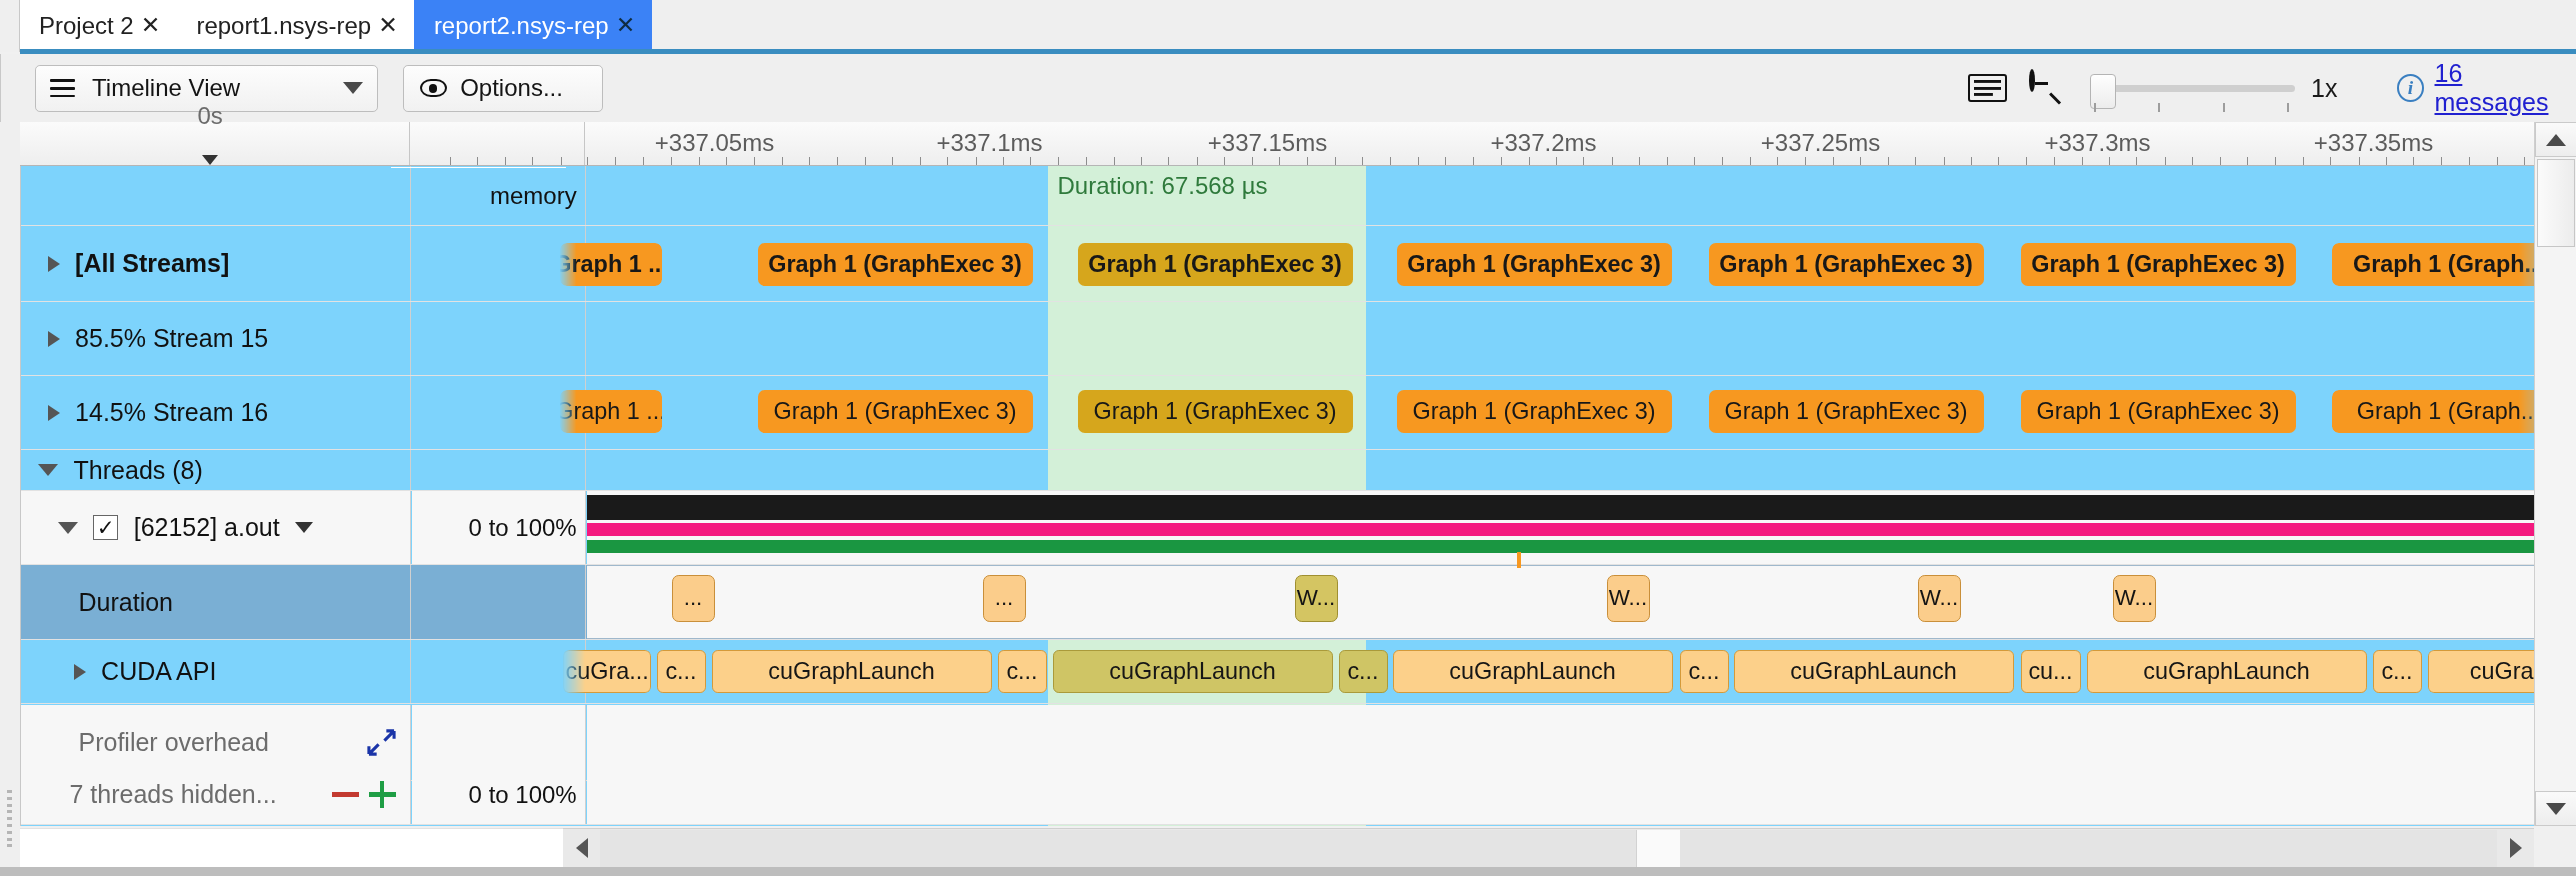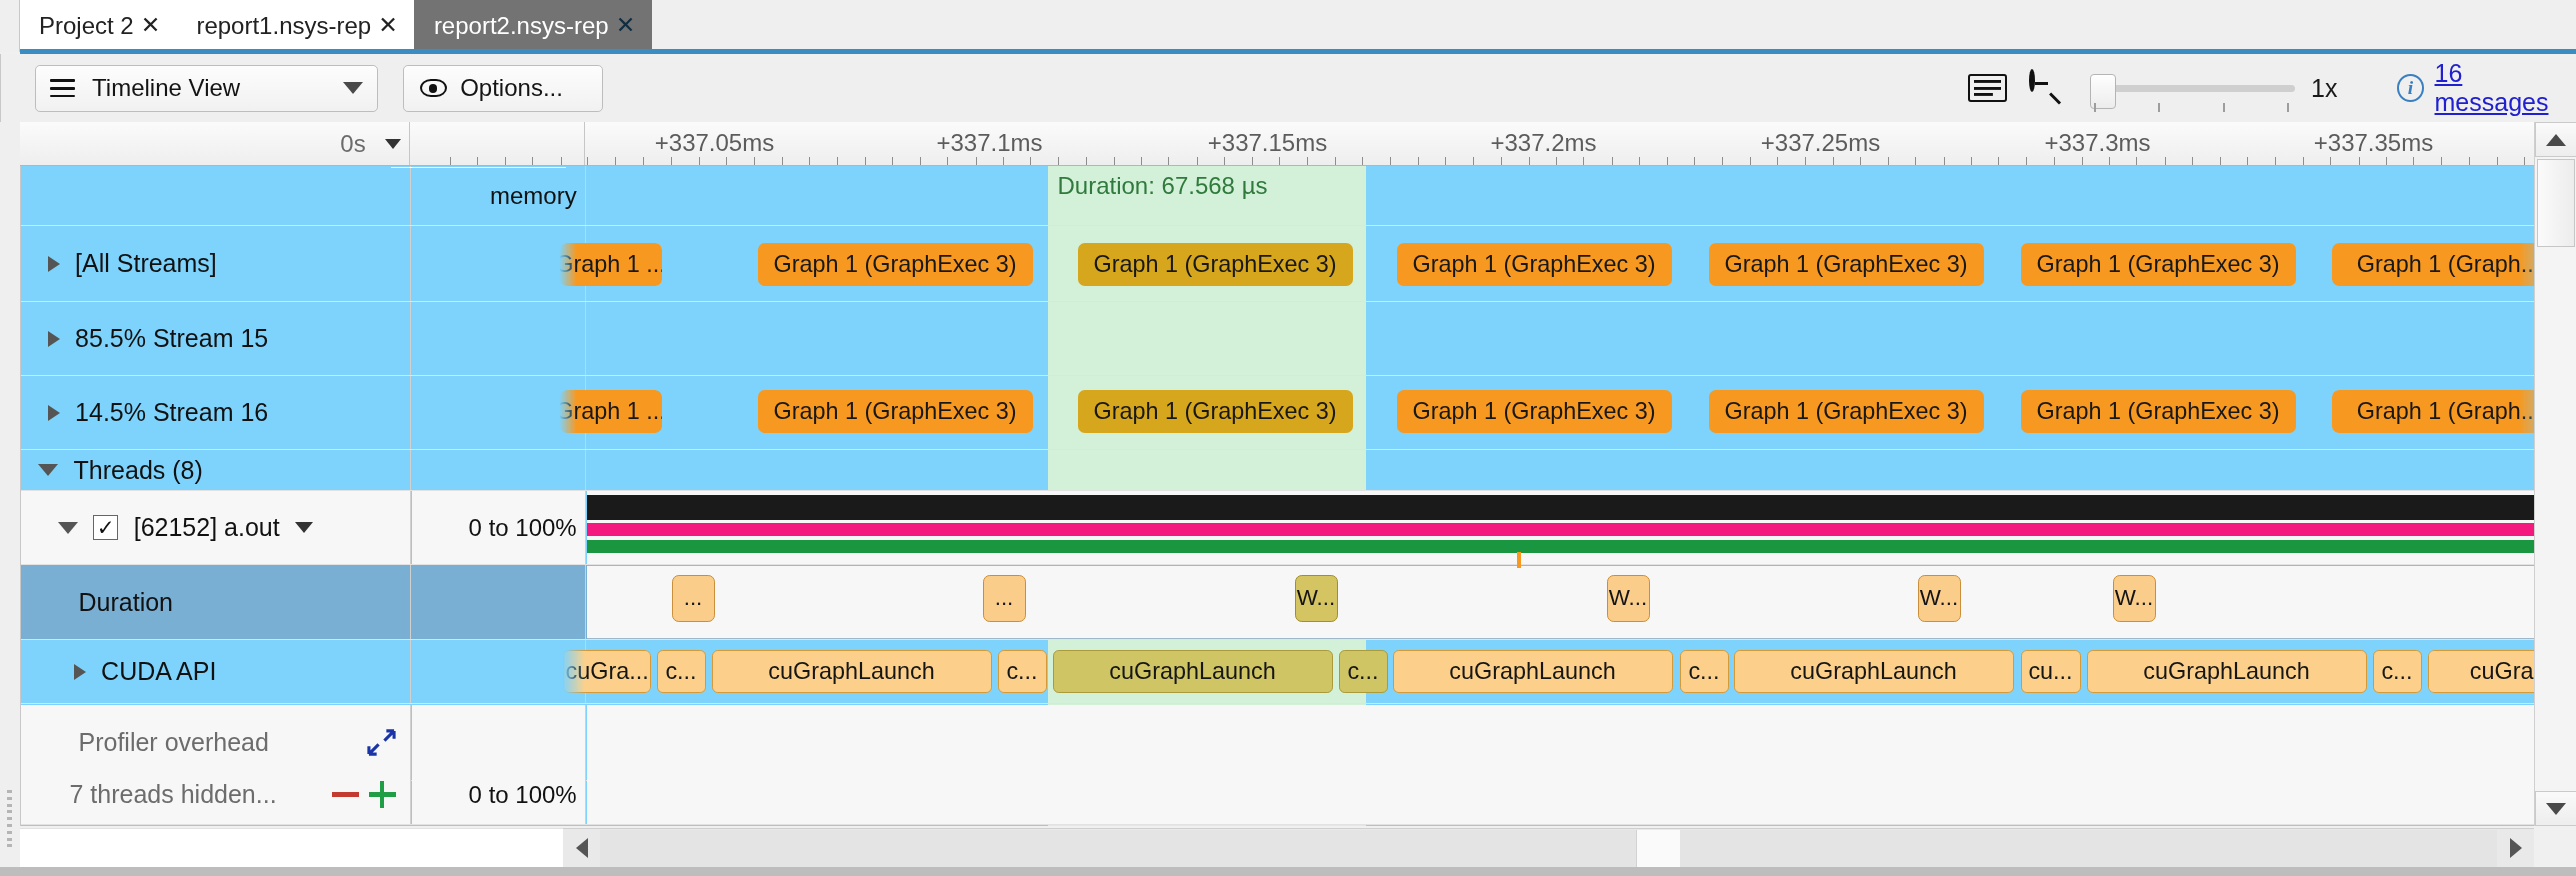"report2.nsys-rep" .tab.active { background: #737373 -> #3b82f6 }
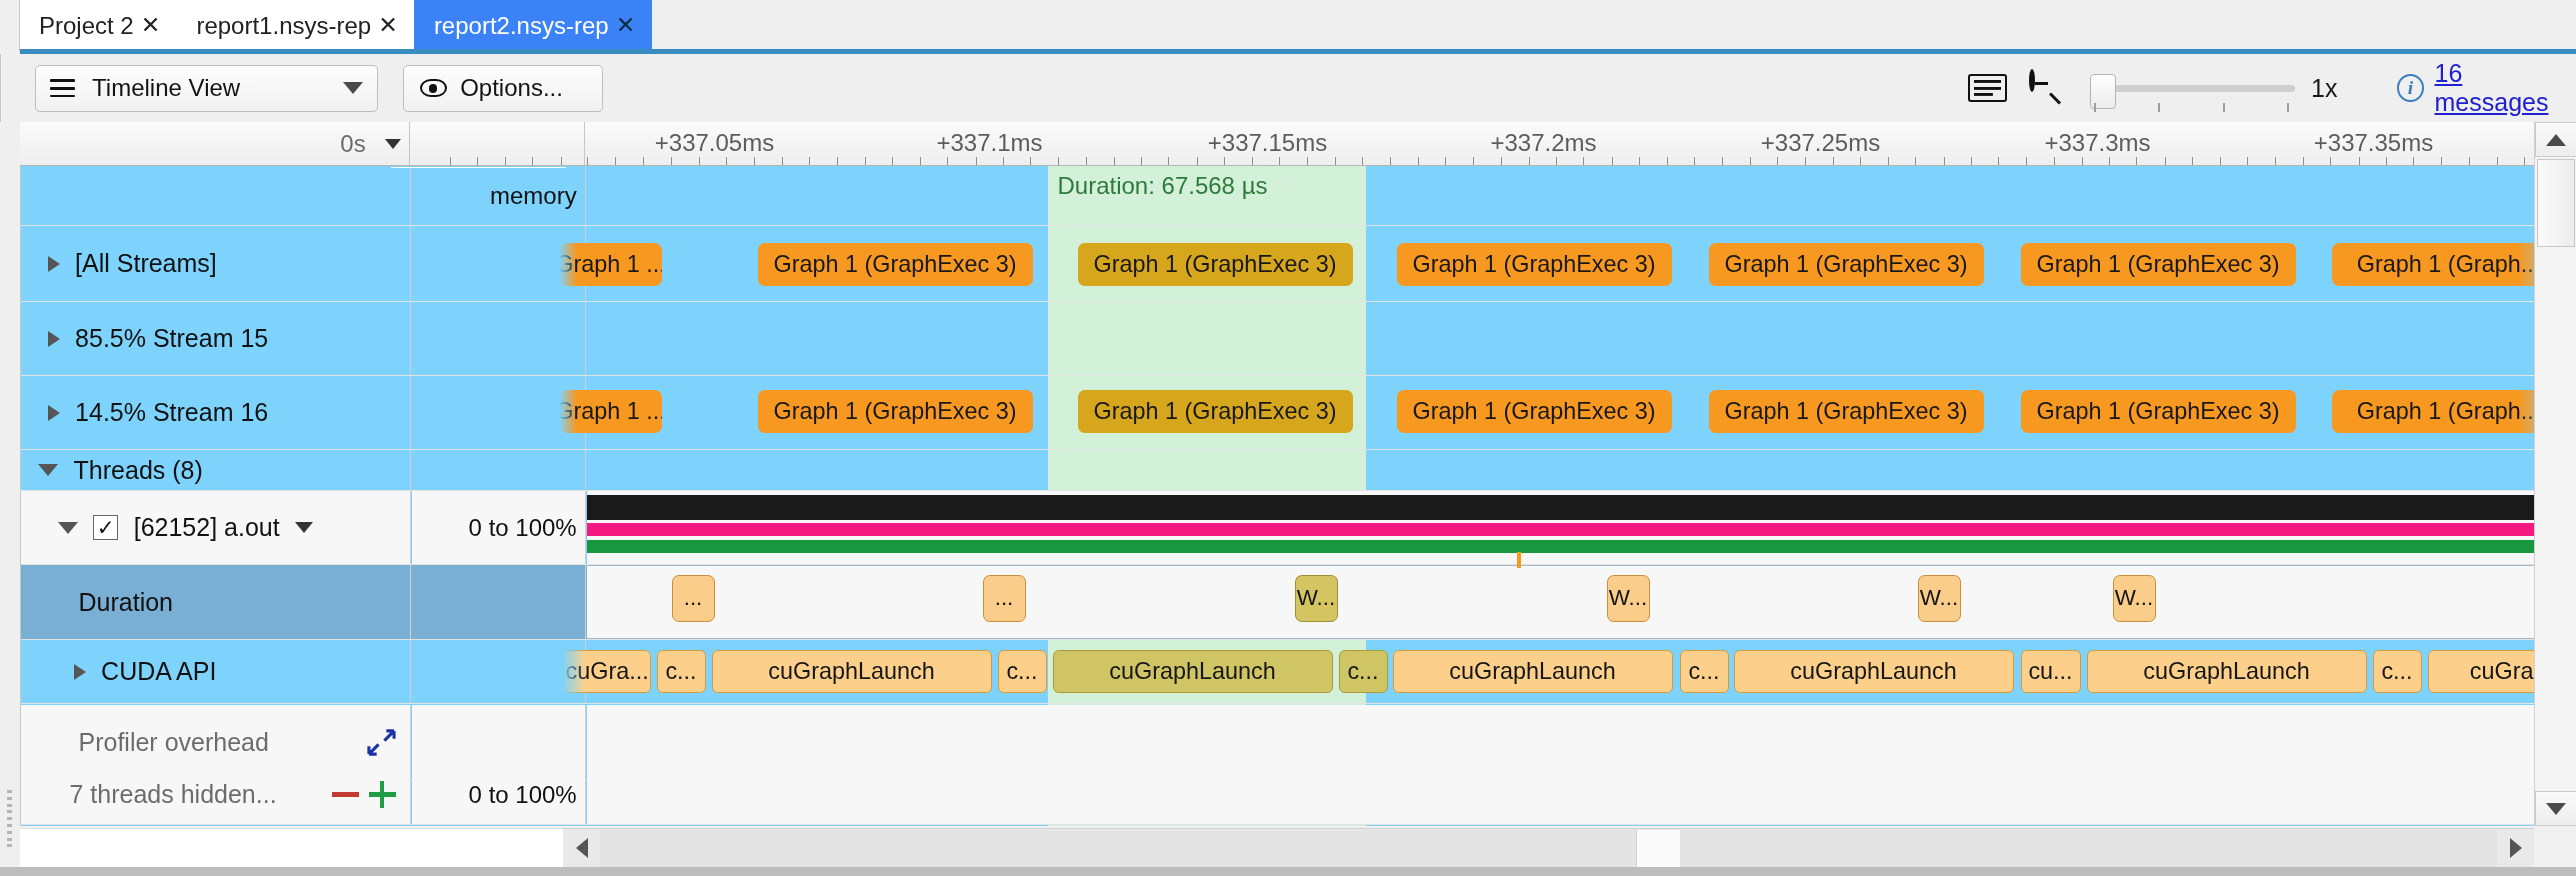"0s" .ruler .seg-left { flex-direction: none -> column; gap: 19px -> 25px }
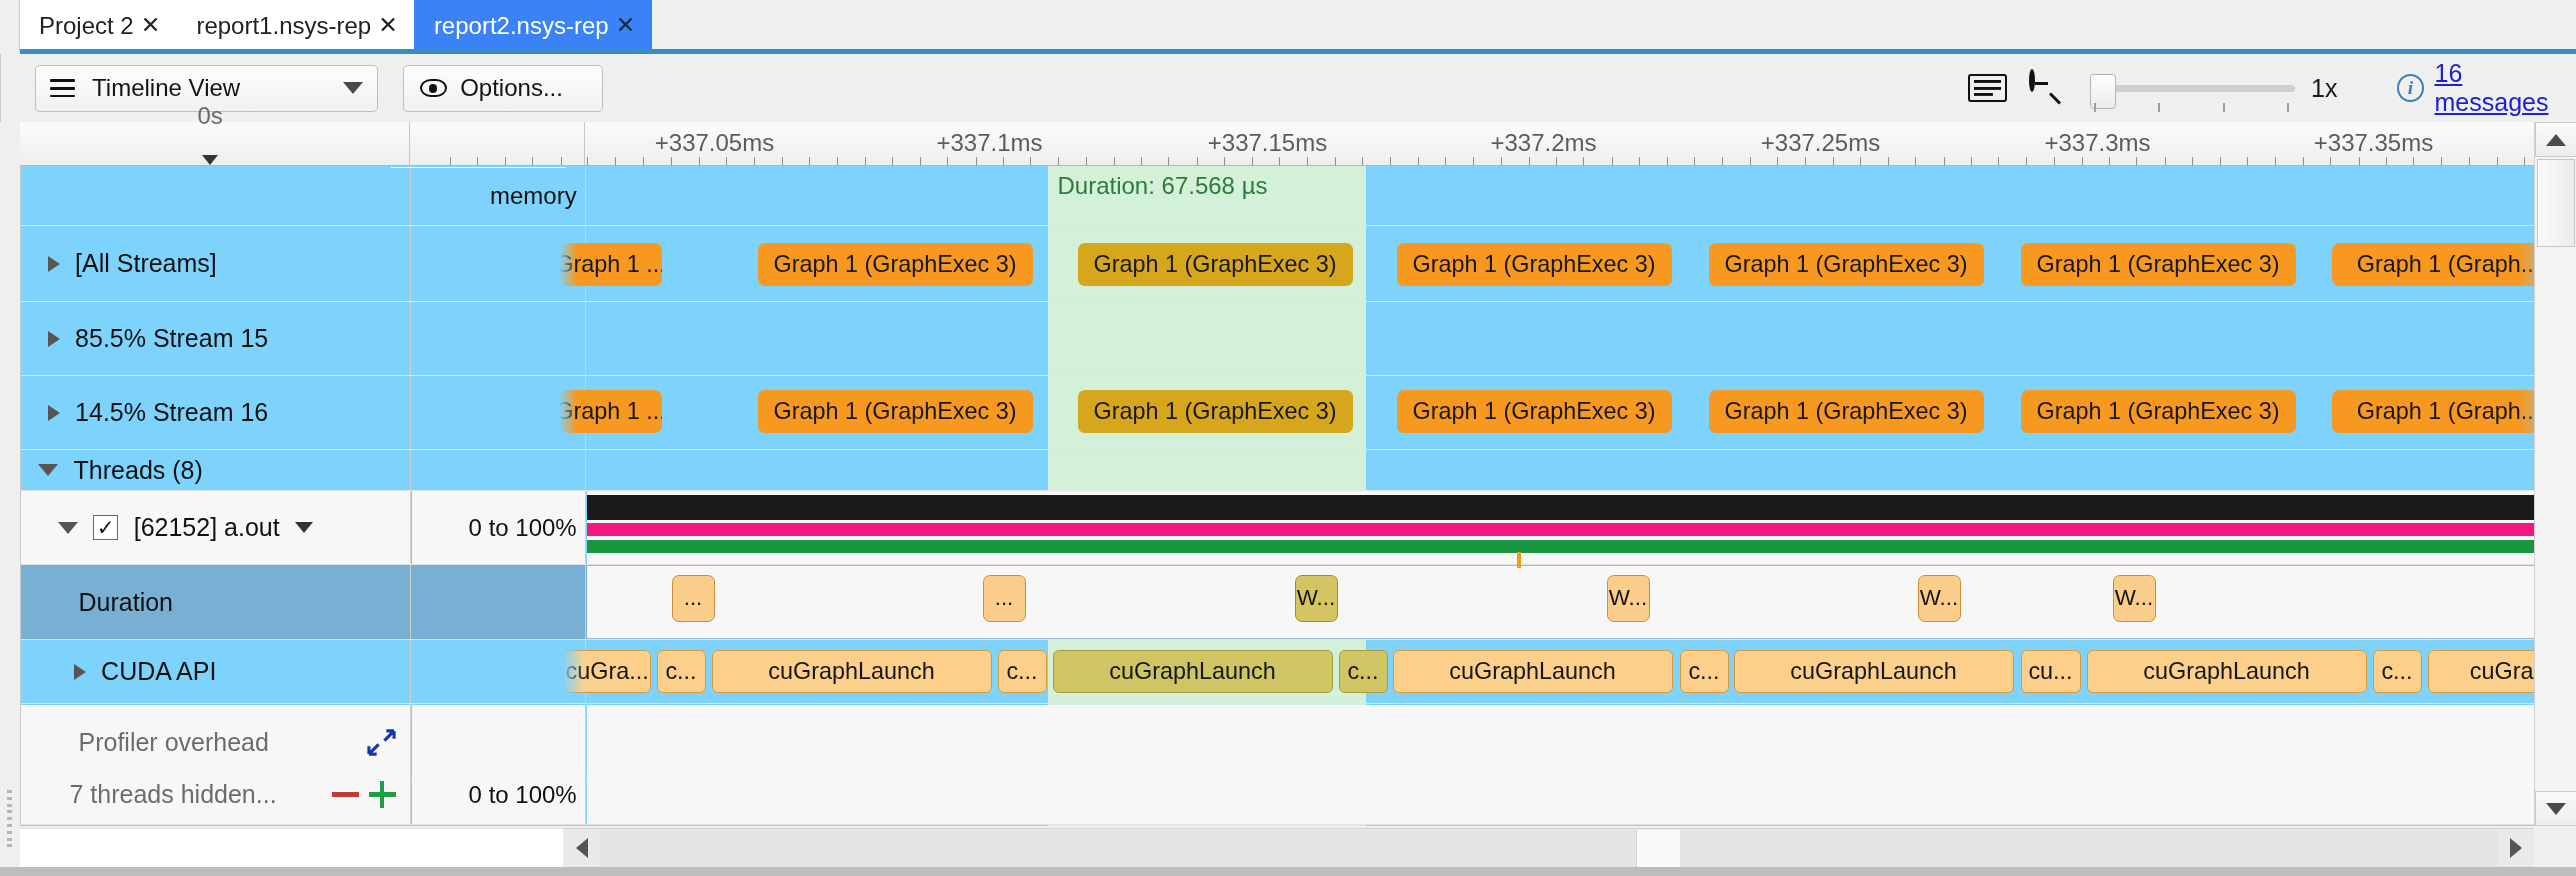"[All Streams]" div.row { font-weight: none -> bold }
